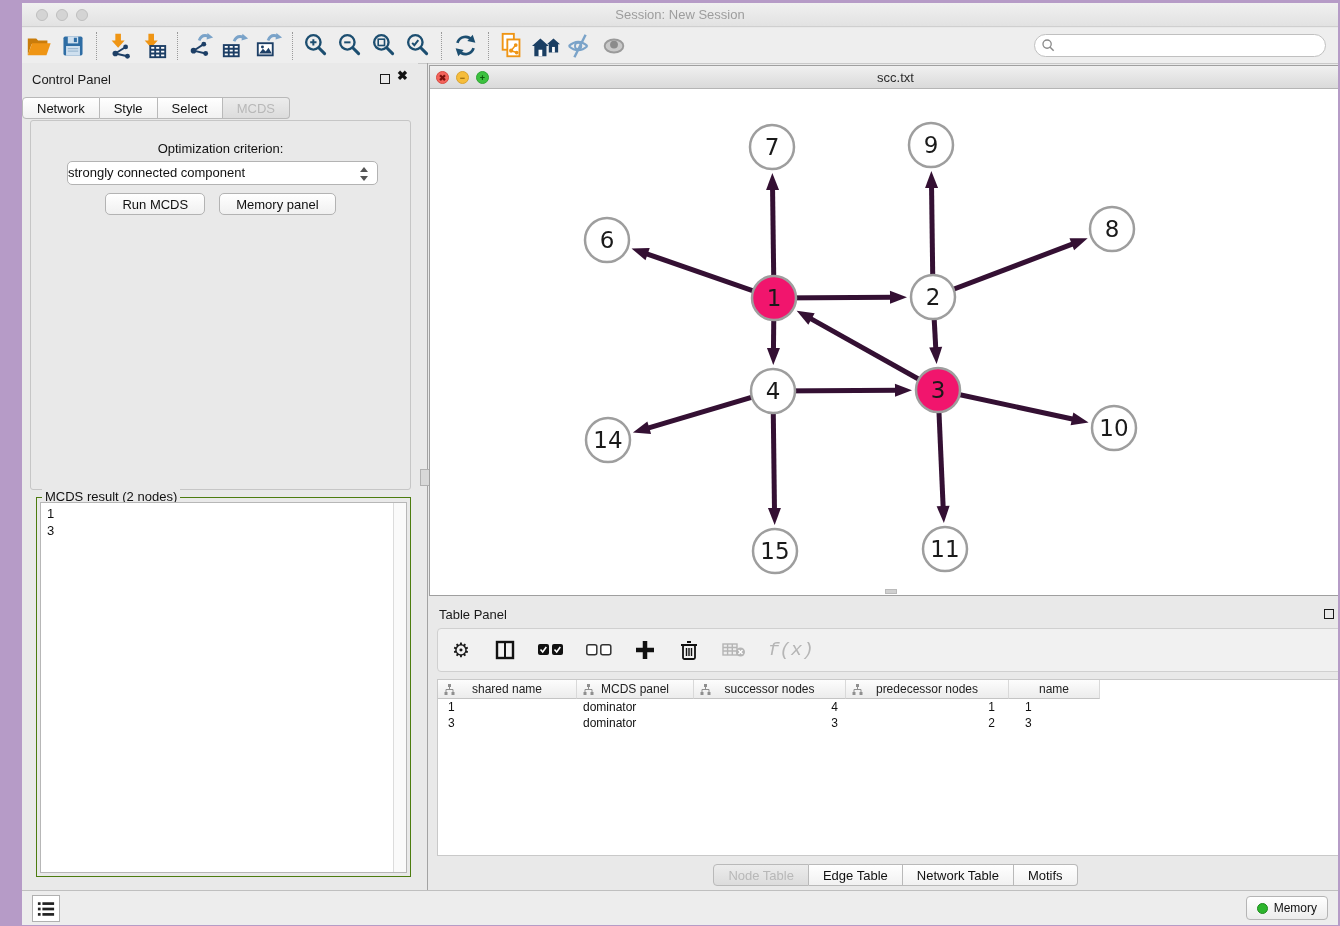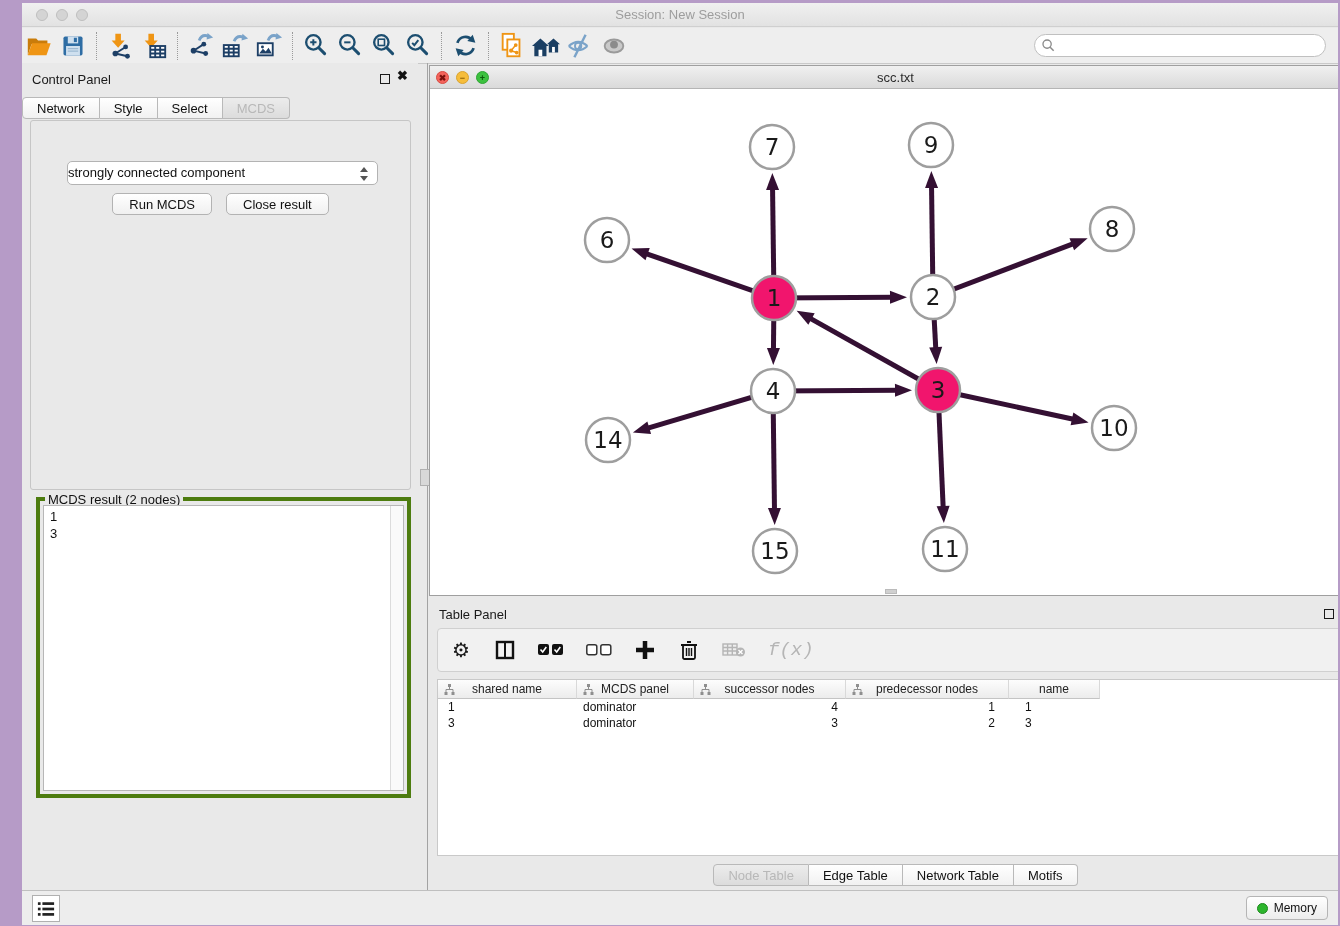"Optimization criterion:" div { html: none -> <div>Optimization criterion:</div> }
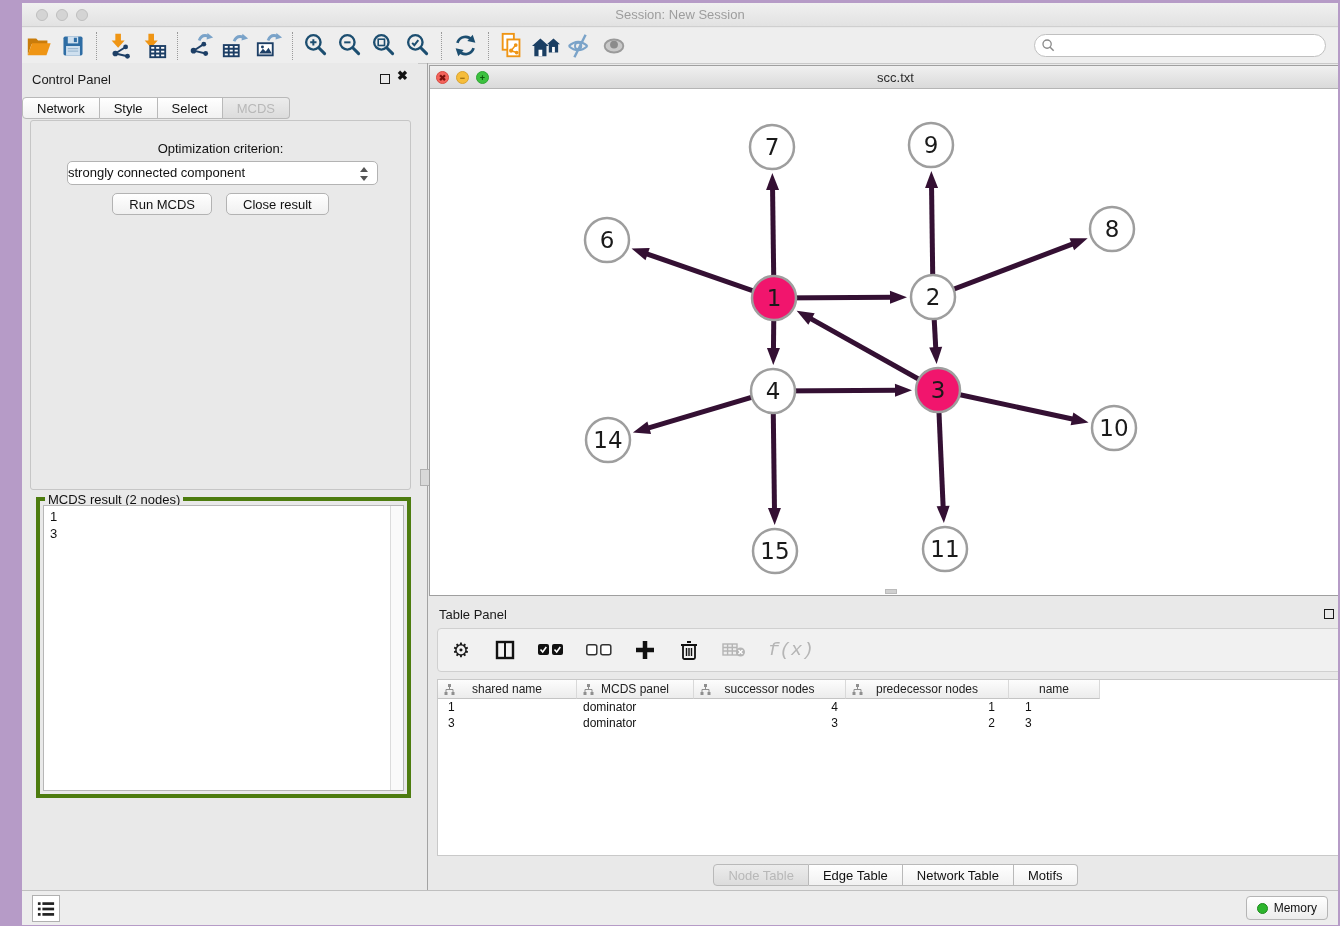"Close result" button.mac-btn { text: Close result -> Memory panel }
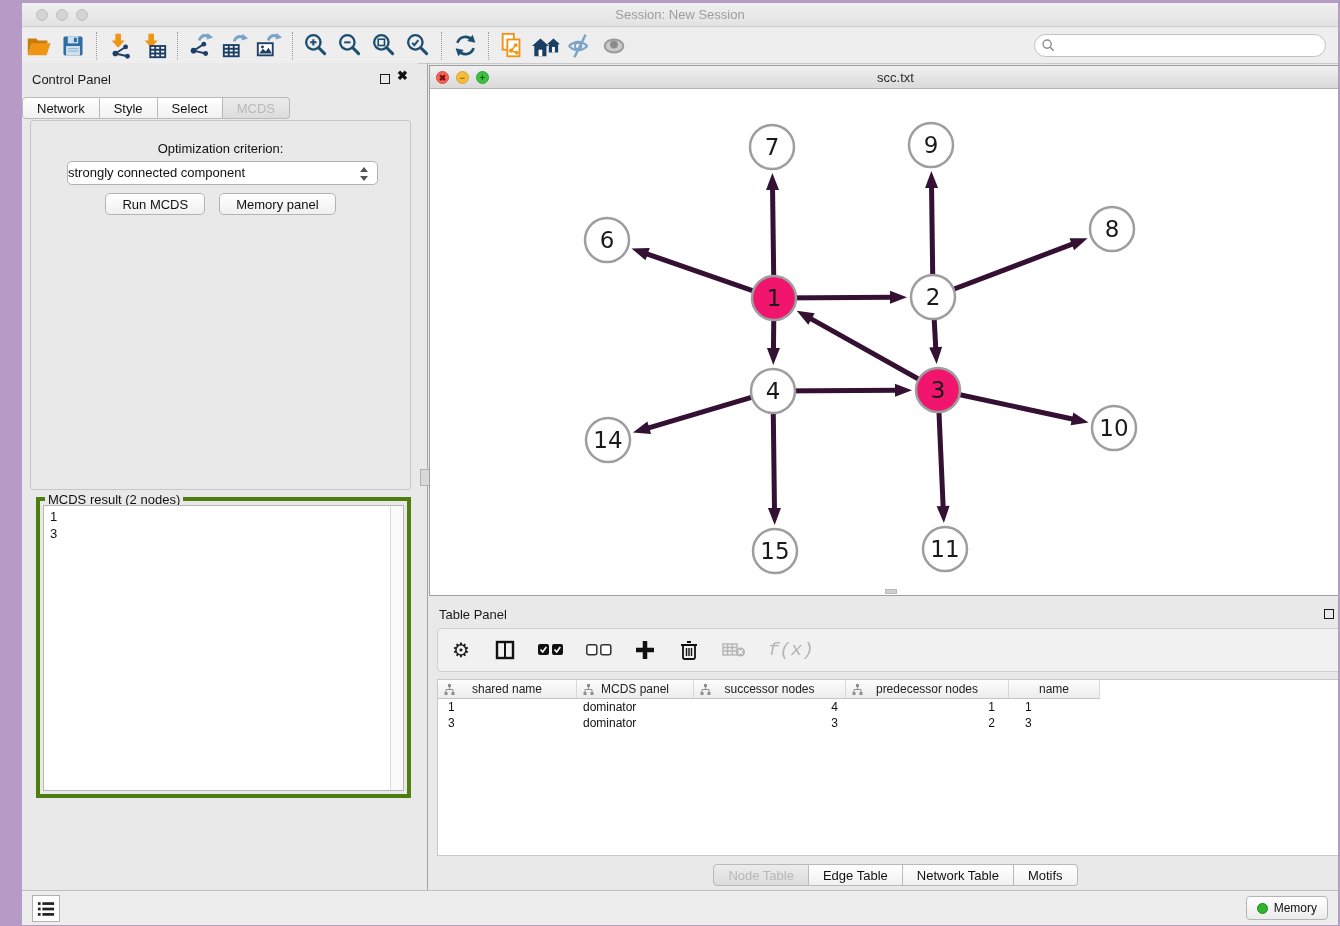"MCDS result (2 nodes)" #result-group { border: 4px solid #4d7c0f -> 1px solid #4d7c0f; height: 301px -> 380px }
